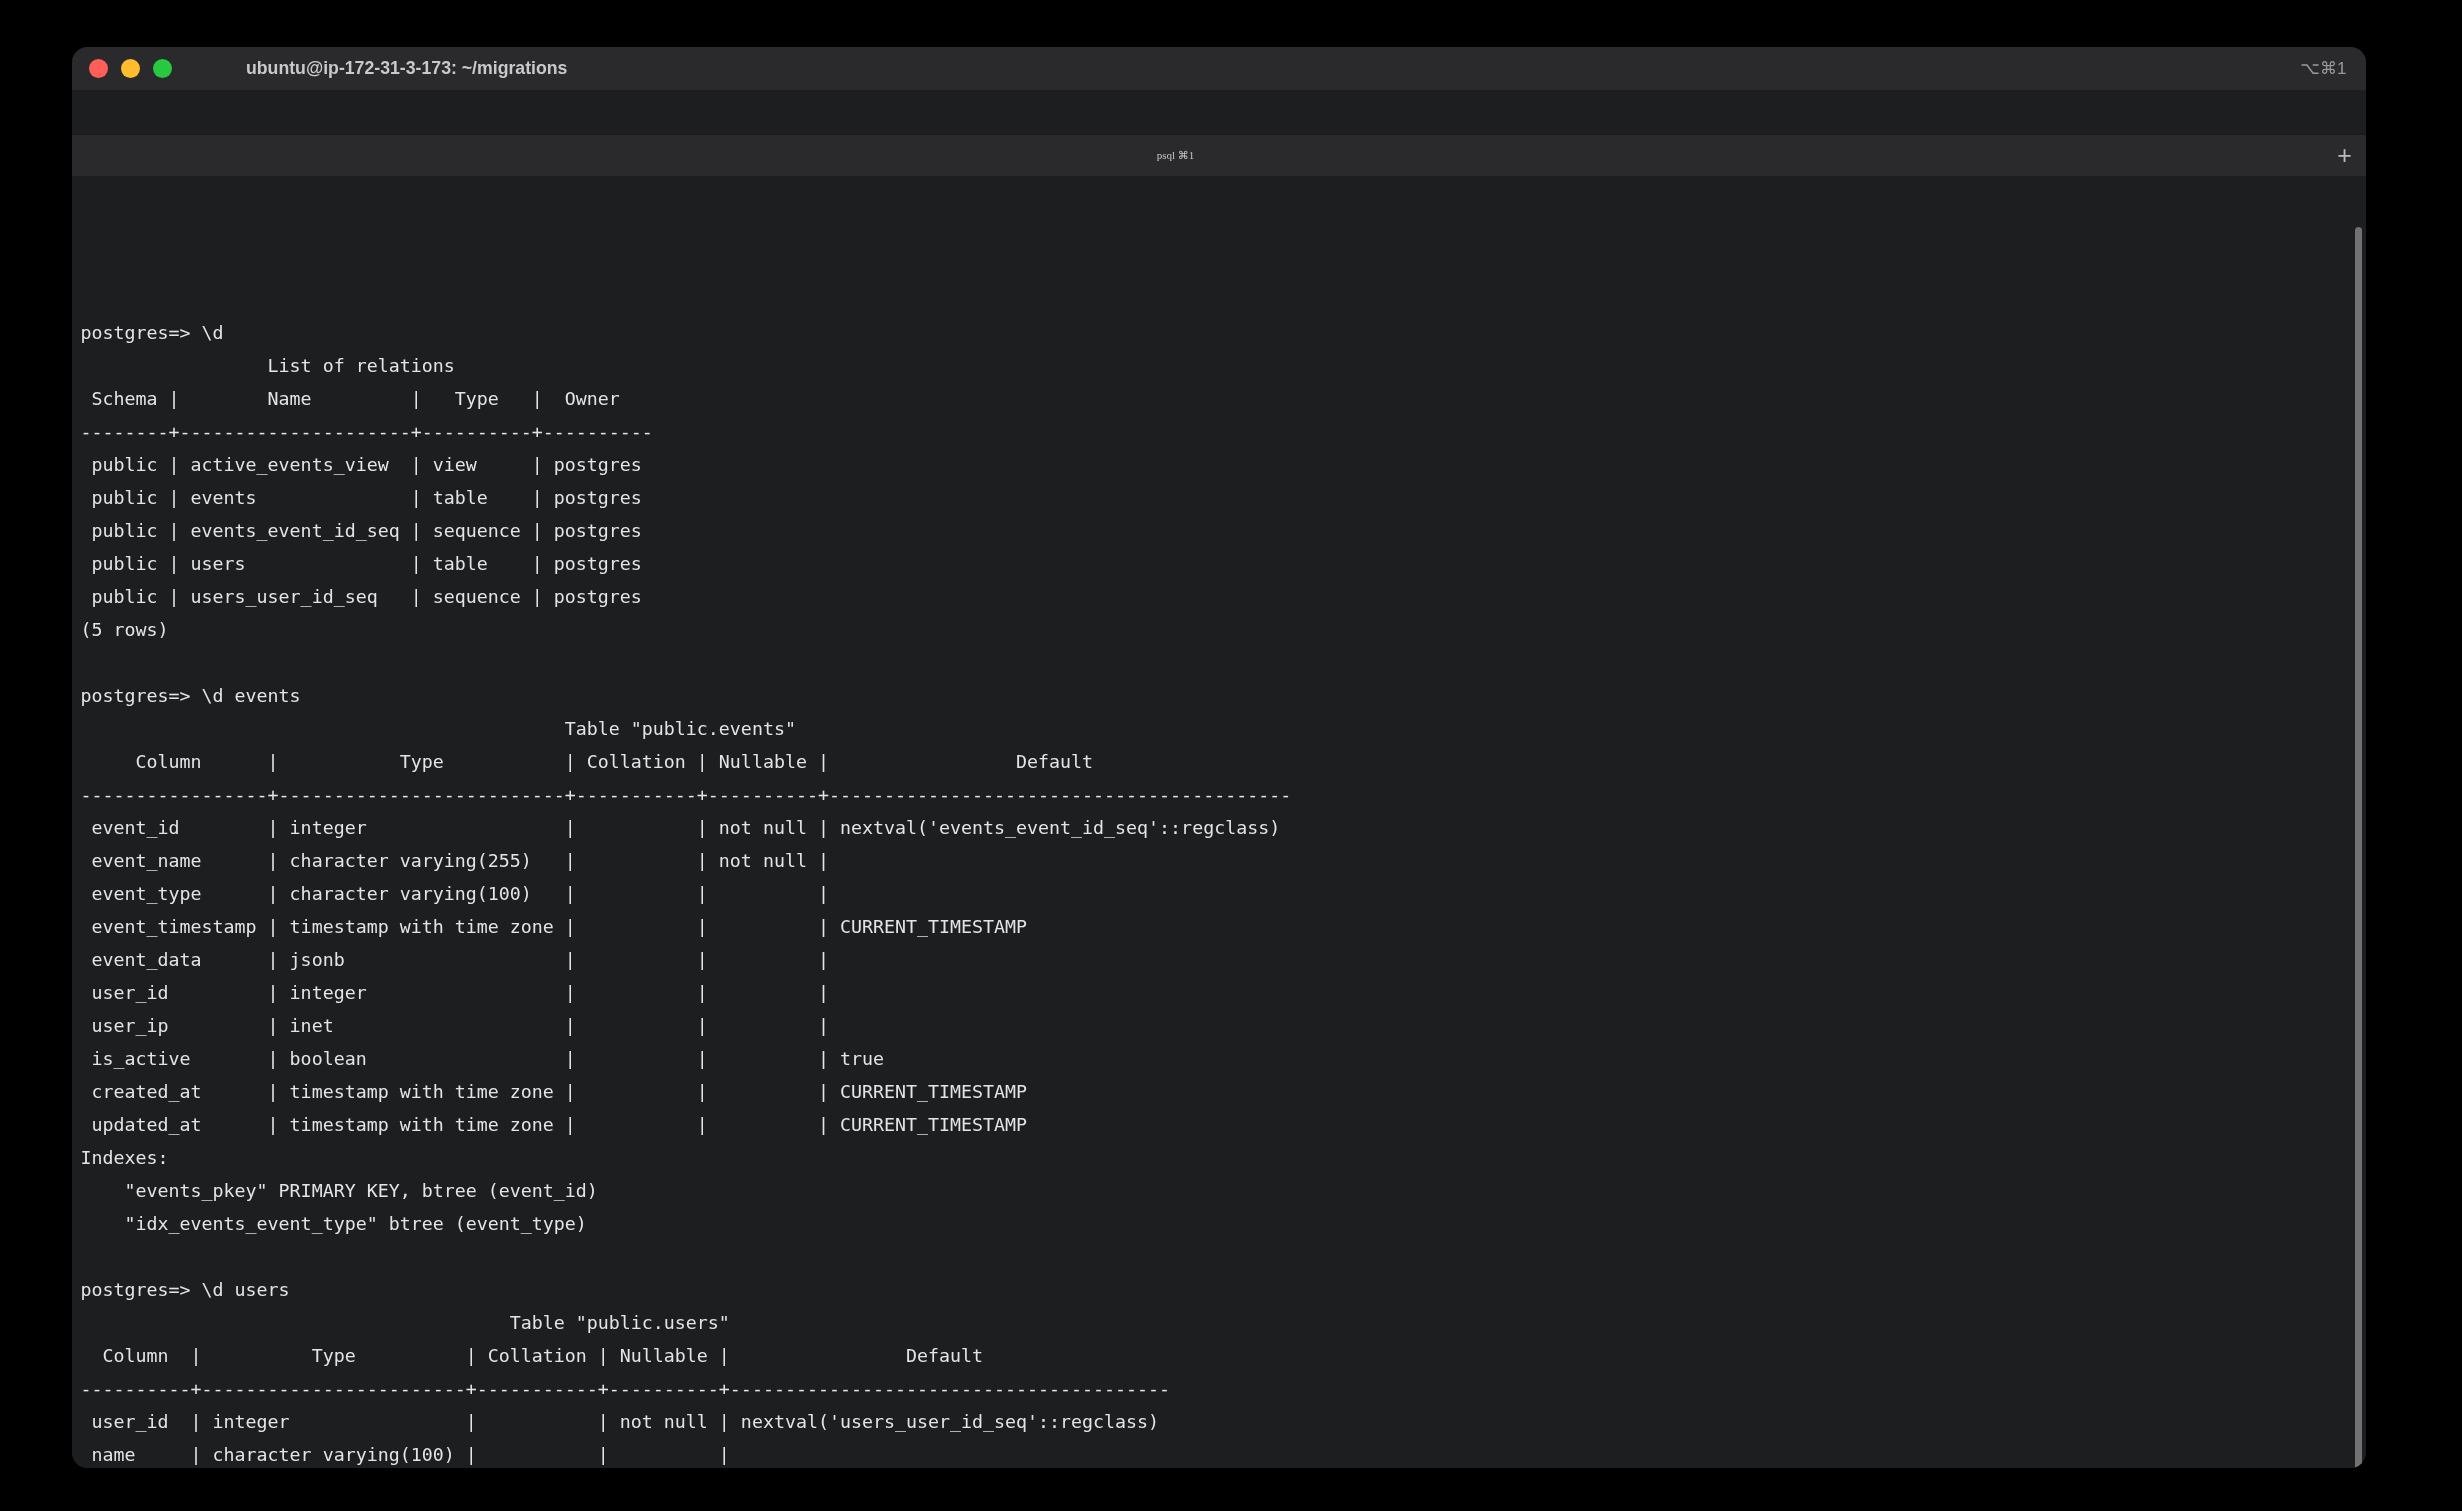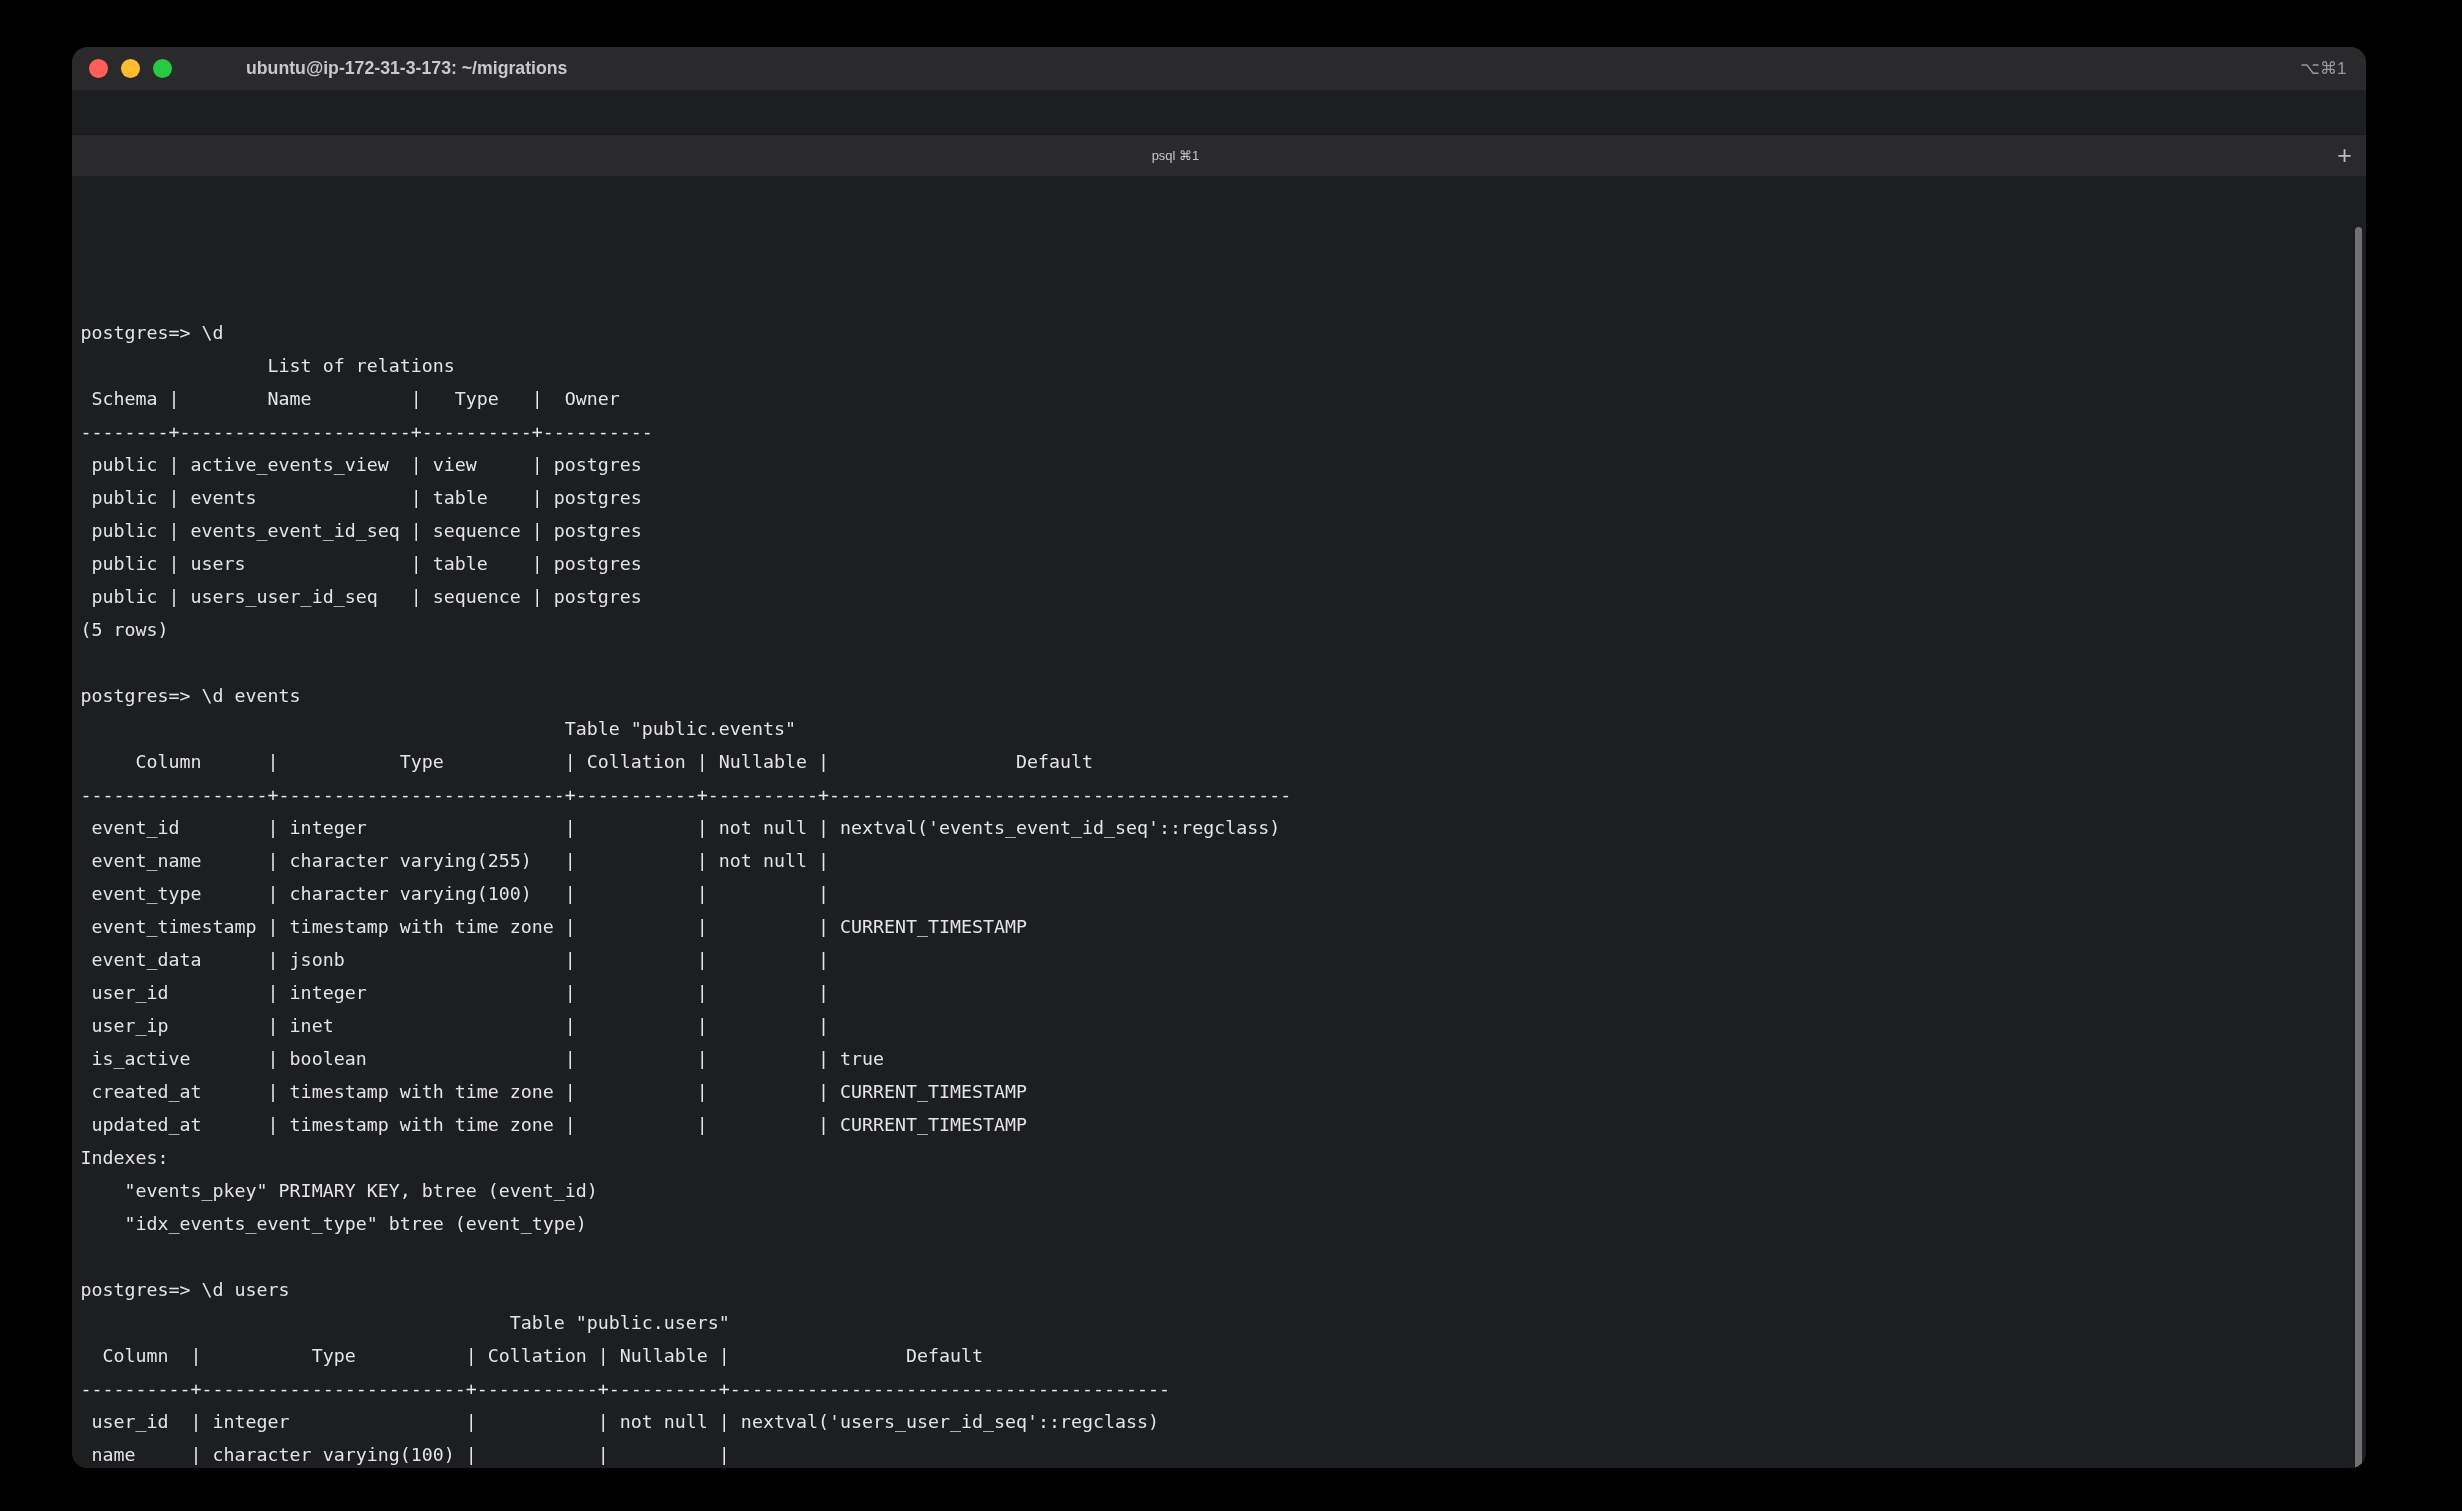"psql ⌘1" .tab-inner { font-family: none -> Liberation Serif, serif; font-size: 13px -> 11px }
